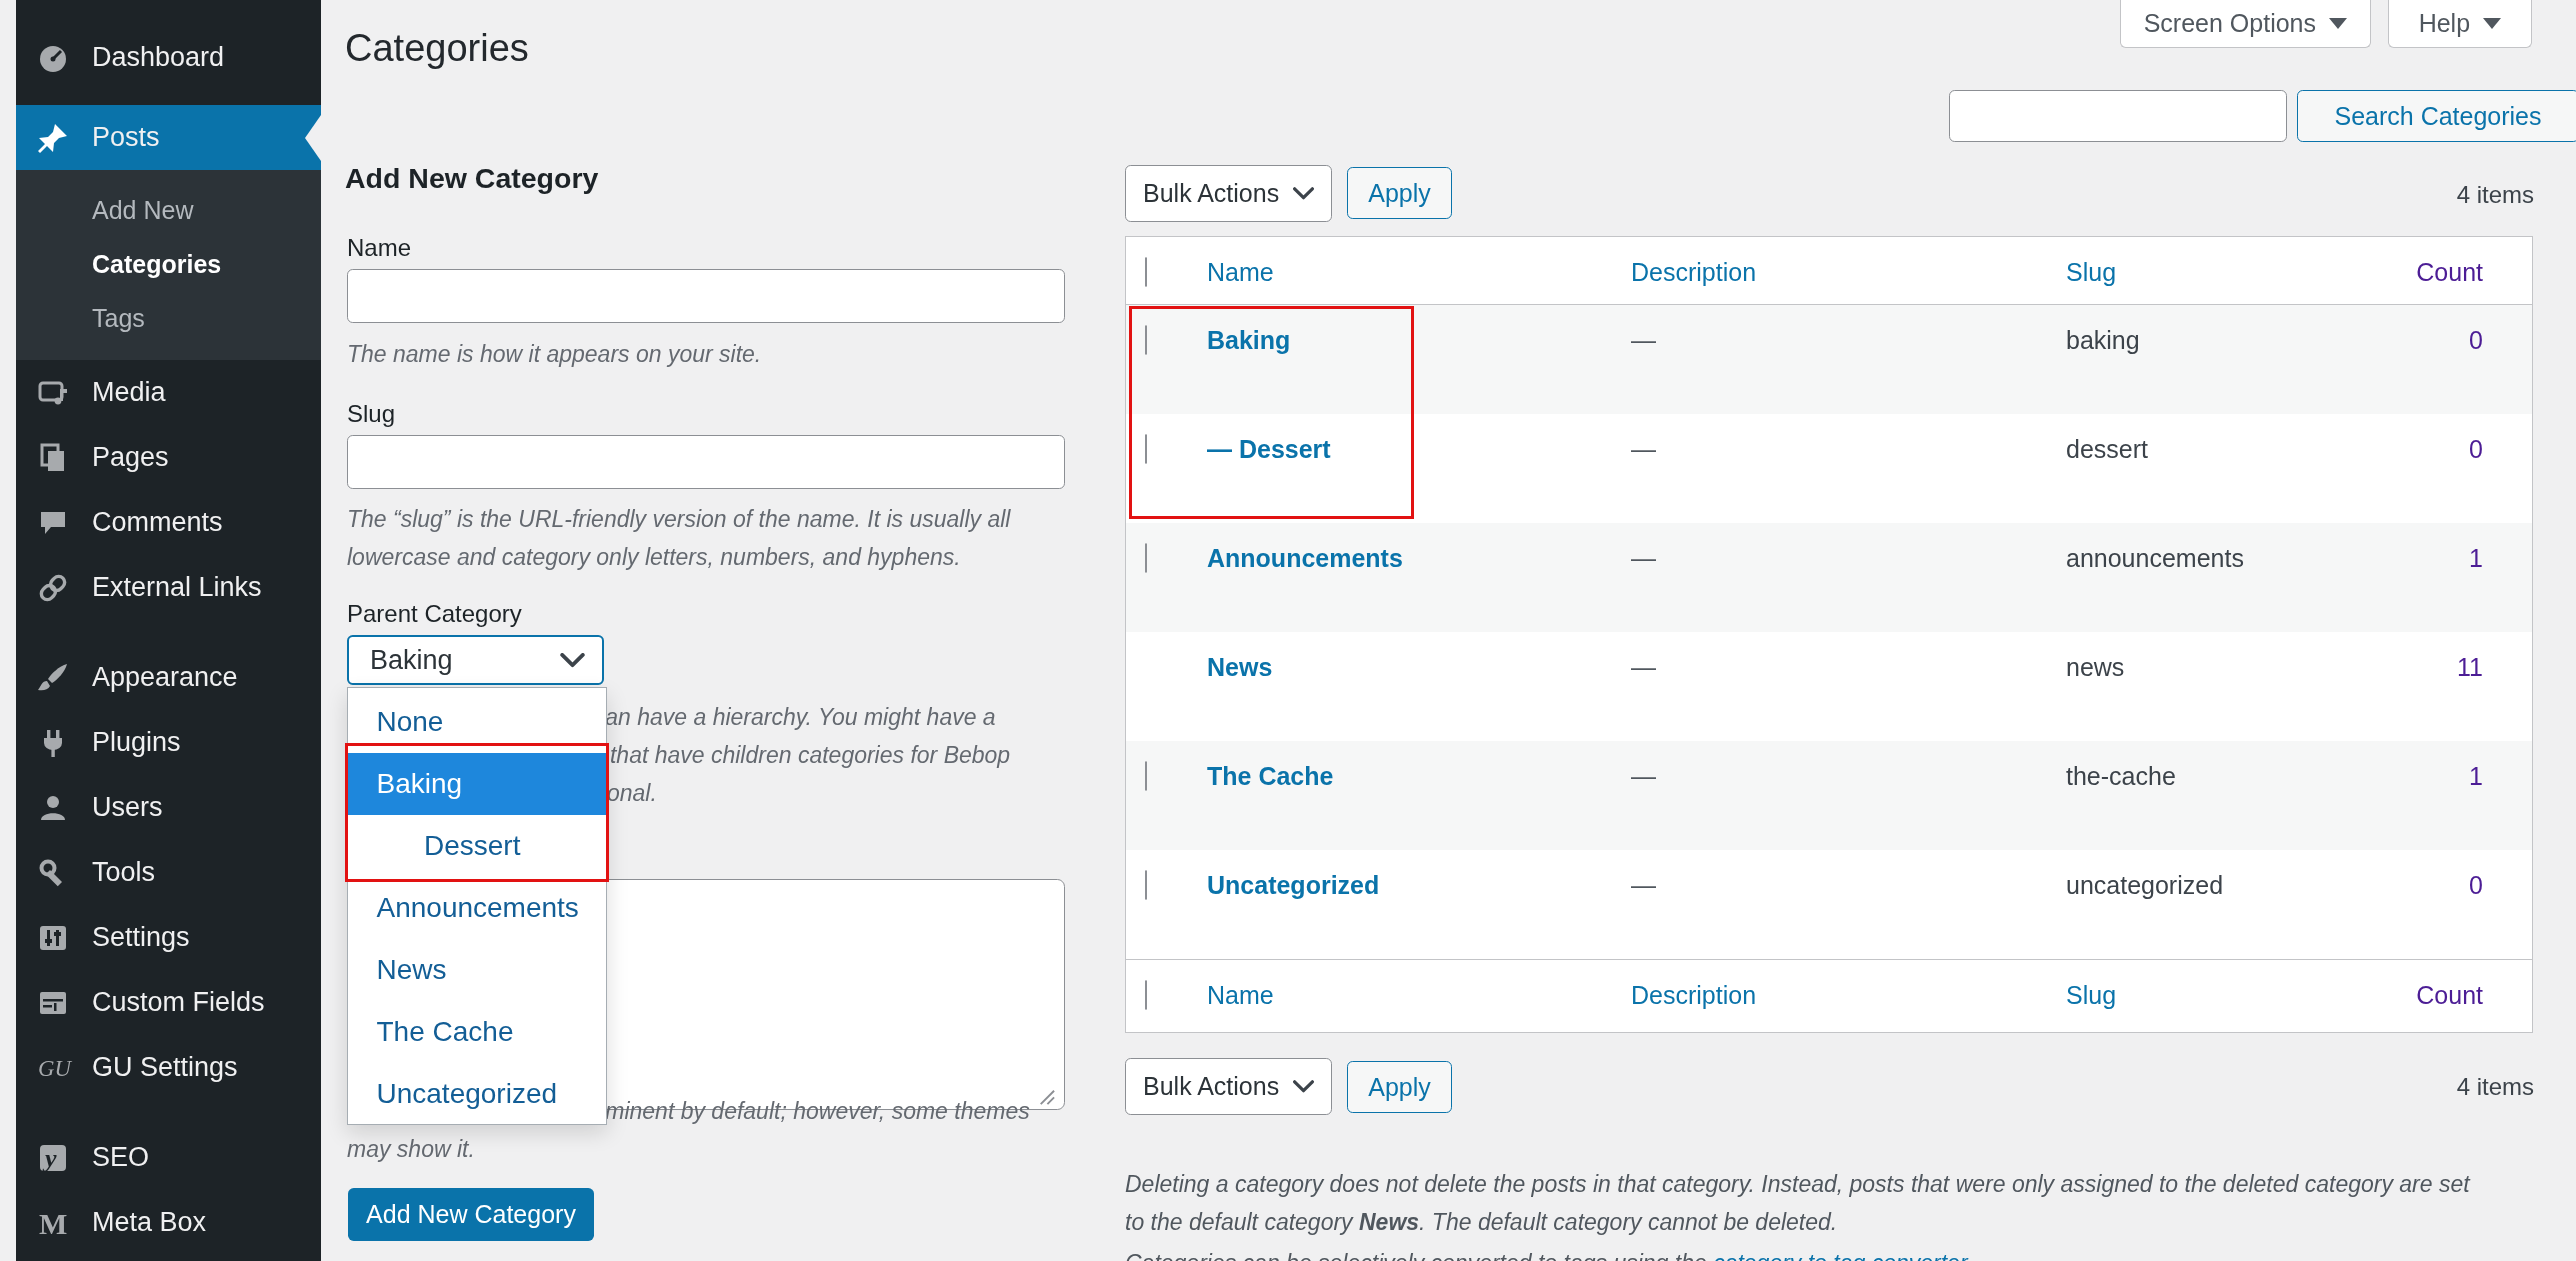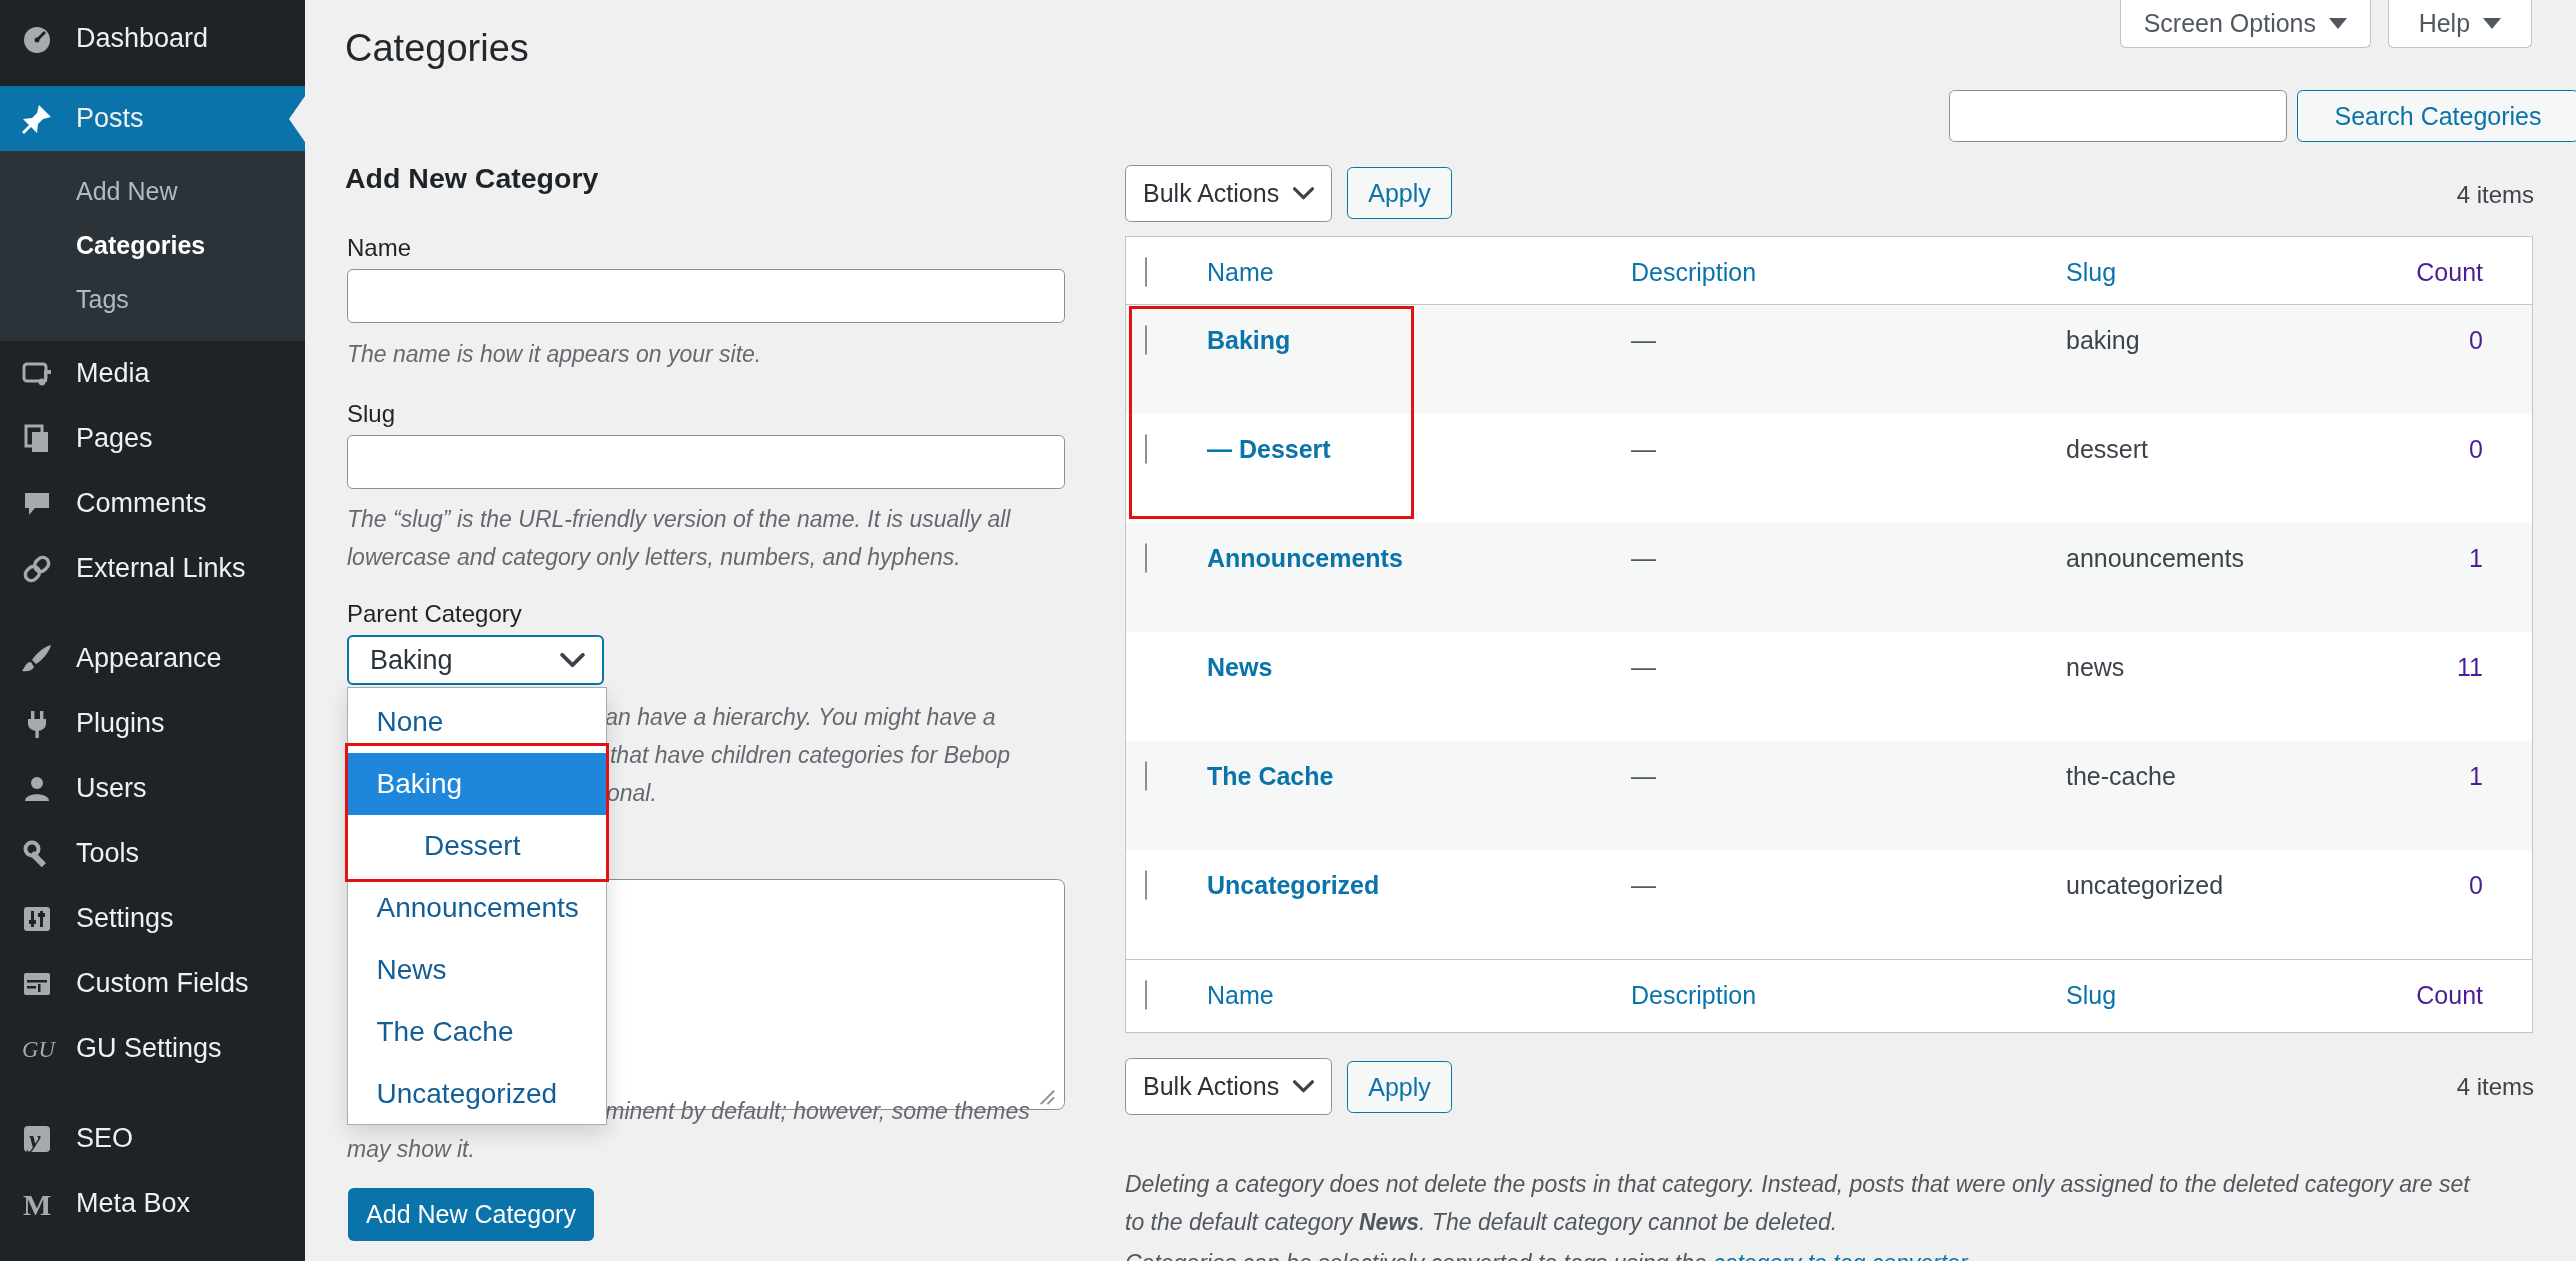"Dashboard" #sidebar { left: 0 -> 16px; padding-top: 6px -> 25px }
